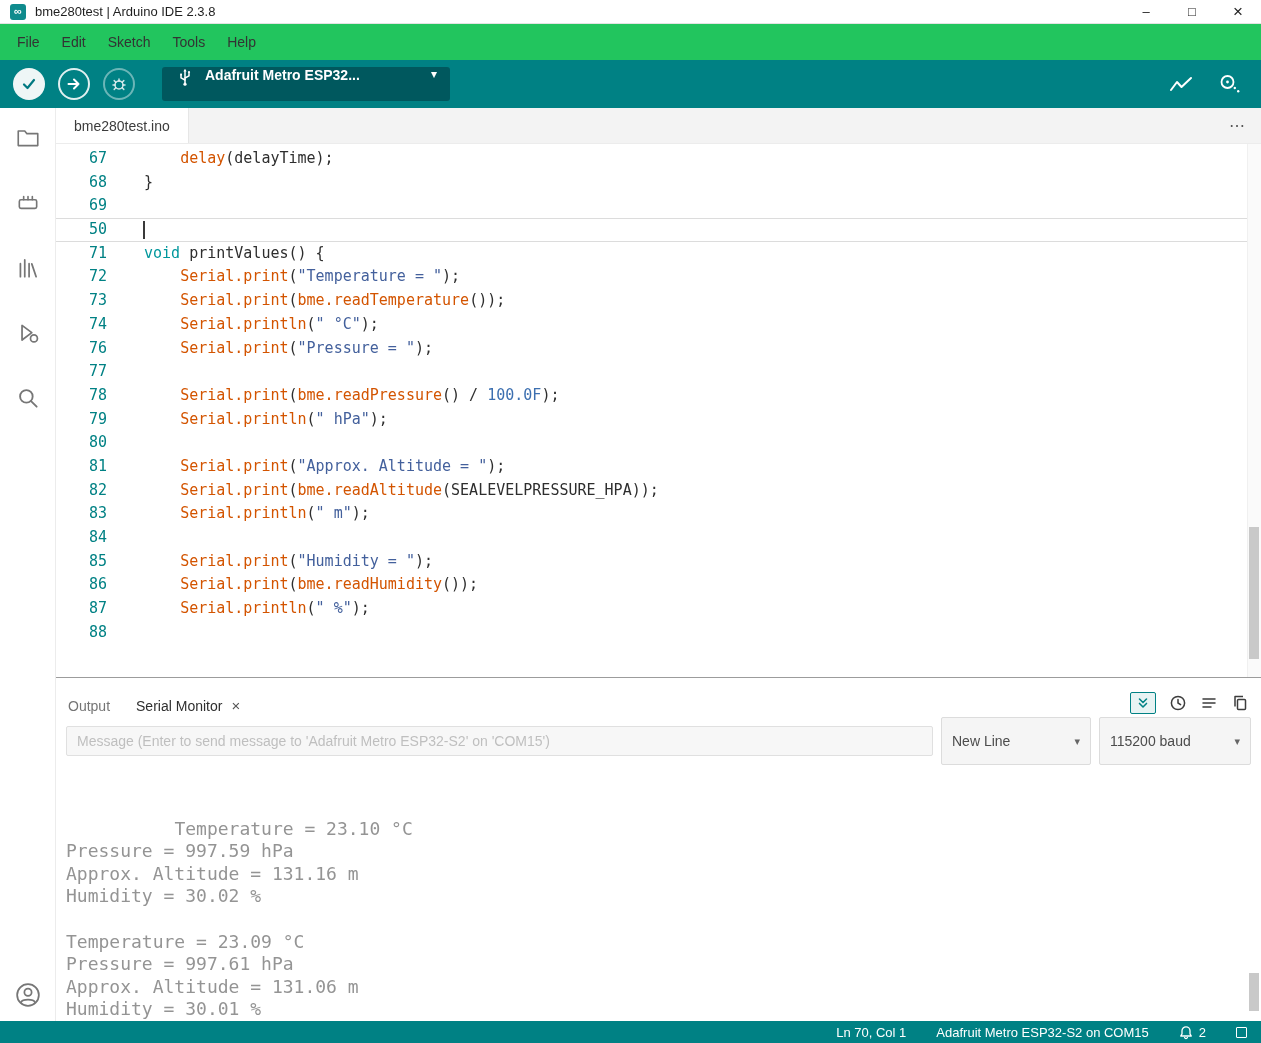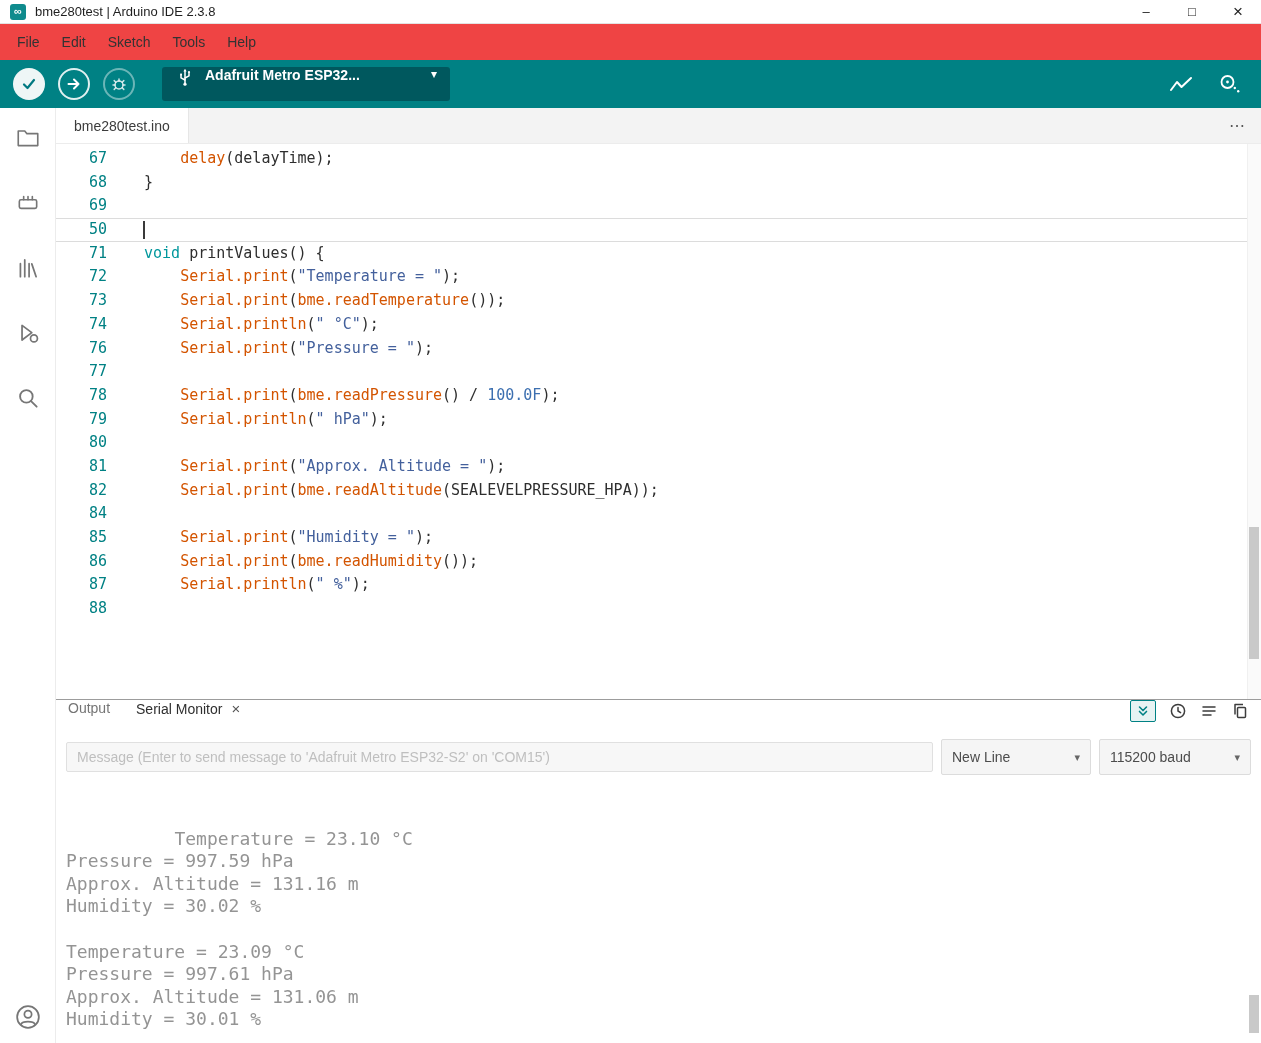"File" .menubar { background: #ef4444 -> #22c55e }
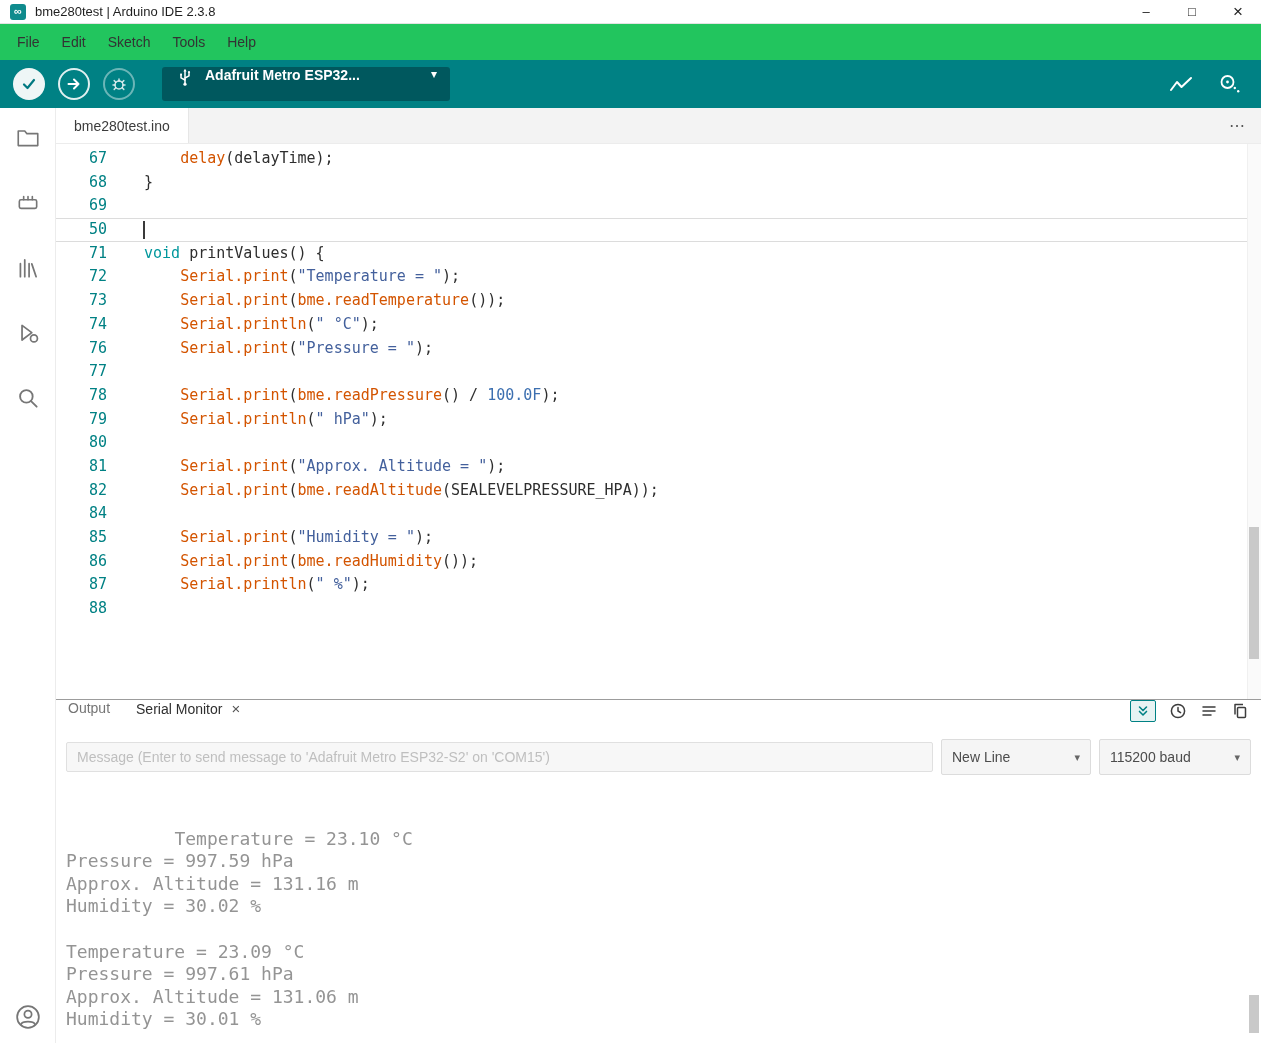"83" div.code-row { html: none -> <div><span>83</span><span><span> </span><span>Serial.println</span><span>(</span><span>" m"</span><span>);</span></span></div> }
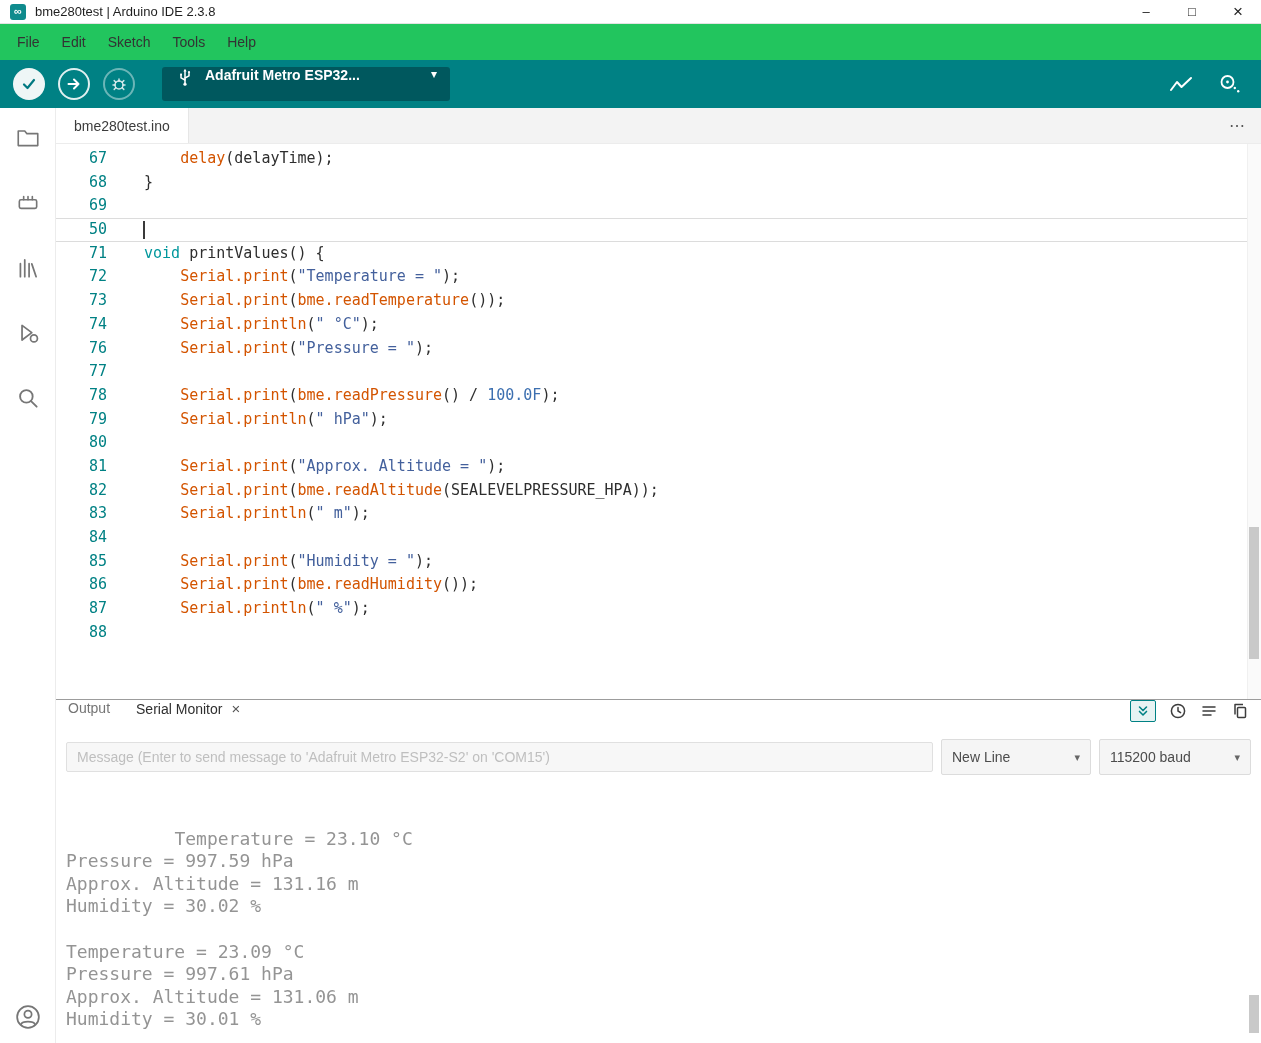"Output" .panel-header { align-items: flex-start -> flex-end }
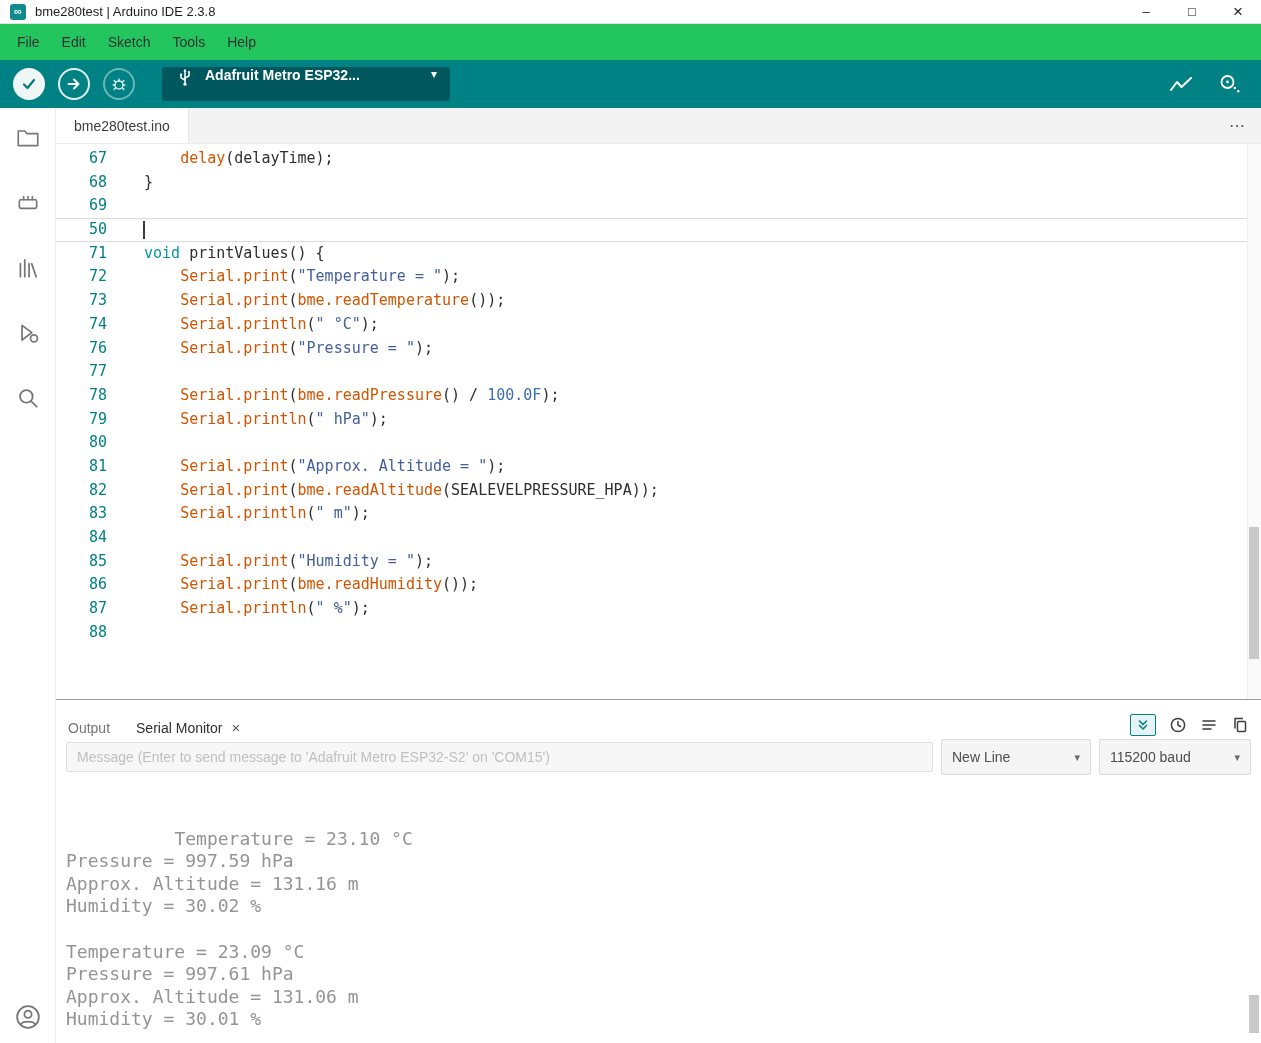"New Line" .dropdown { height: 36px -> 48px }
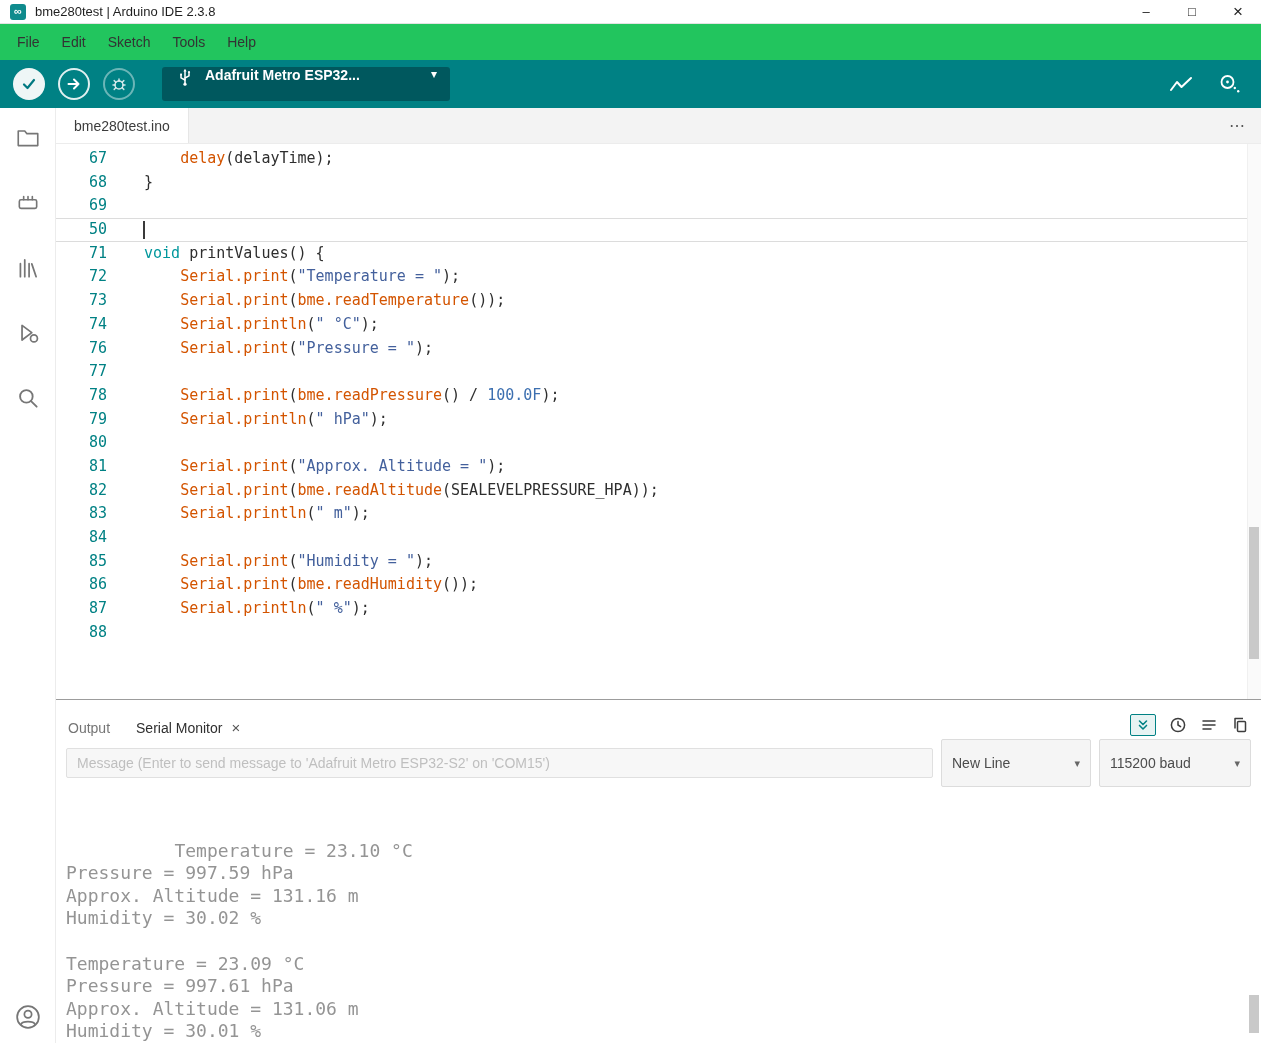"Ln 70, Col 1" div.statusbar { html: none -> <div> <span>Ln 70, Col 1</span> <span>Adafruit Metro ESP32-S2 on COM15</span> <span> <span> <svg> <path></path> <path></path> </svg> </span> <span>2</span> </span> <span></span> </div> }
